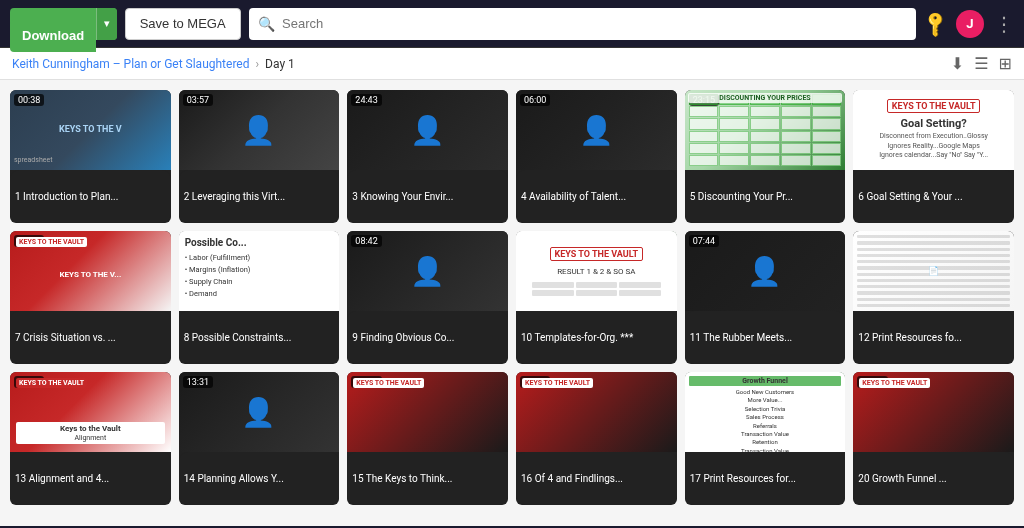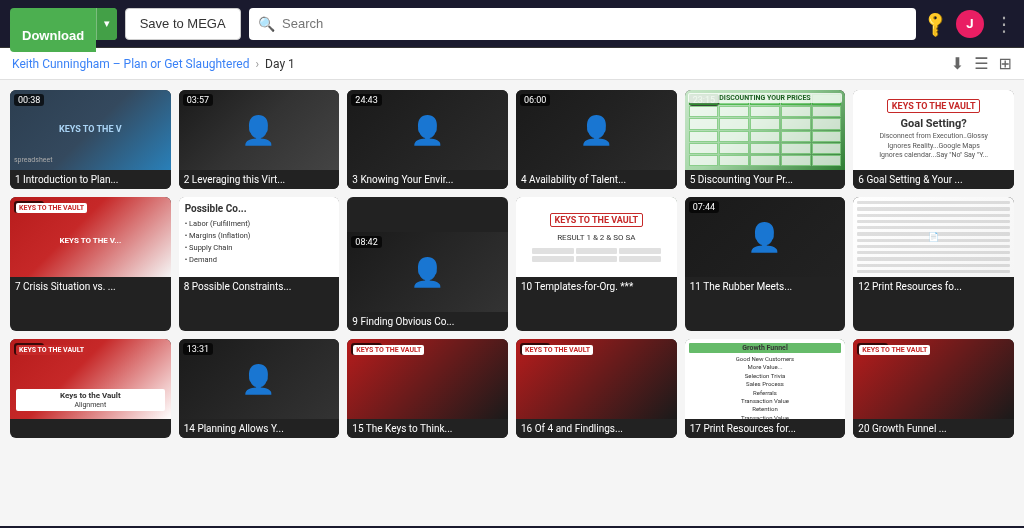"1 Introduction to Plan..." .thumb-label { border-radius: none -> 9px; padding: 4px 5px -> 21px 5px }
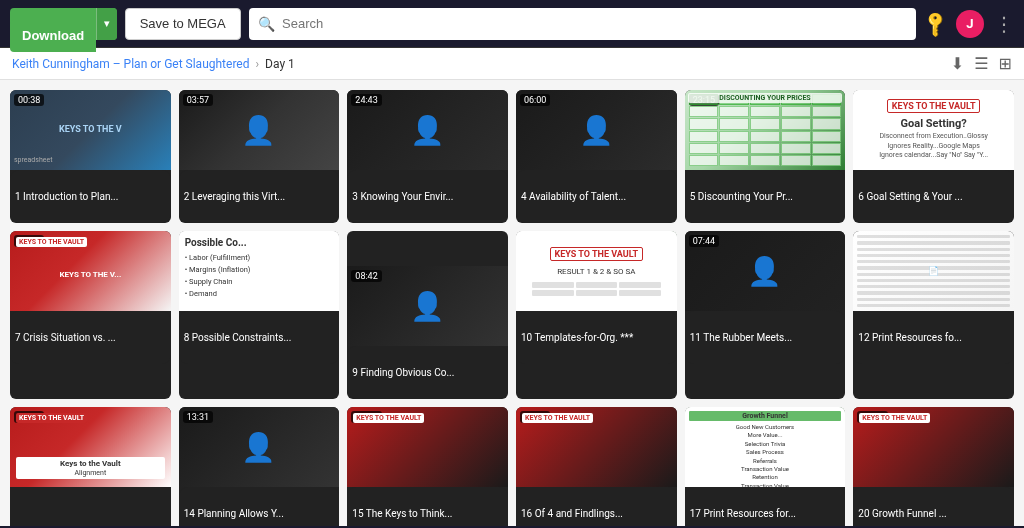"08:42" .t9 { margin-top: 35px -> none }
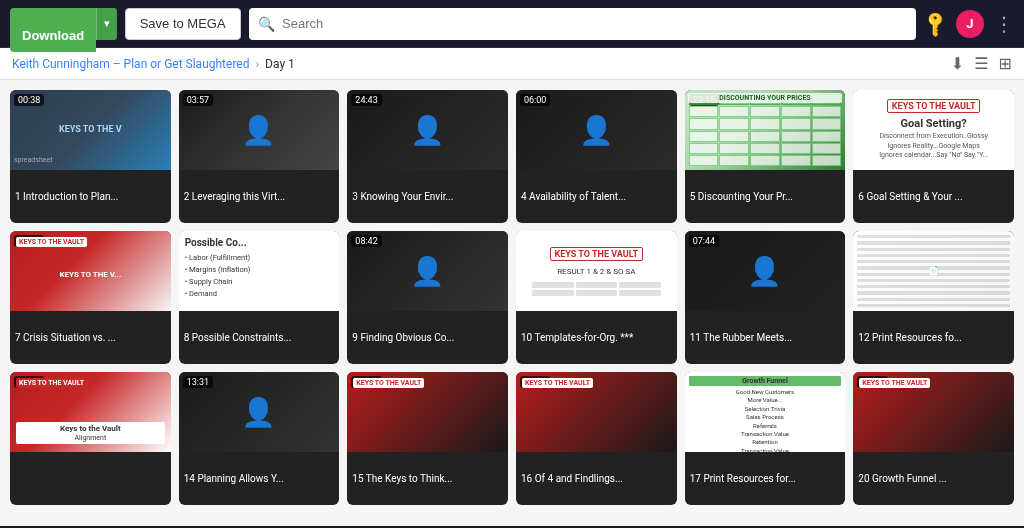"13 Alignment and 4..." div.thumb-label { html: none -> <div>13 Alignment and 4...</div> }
